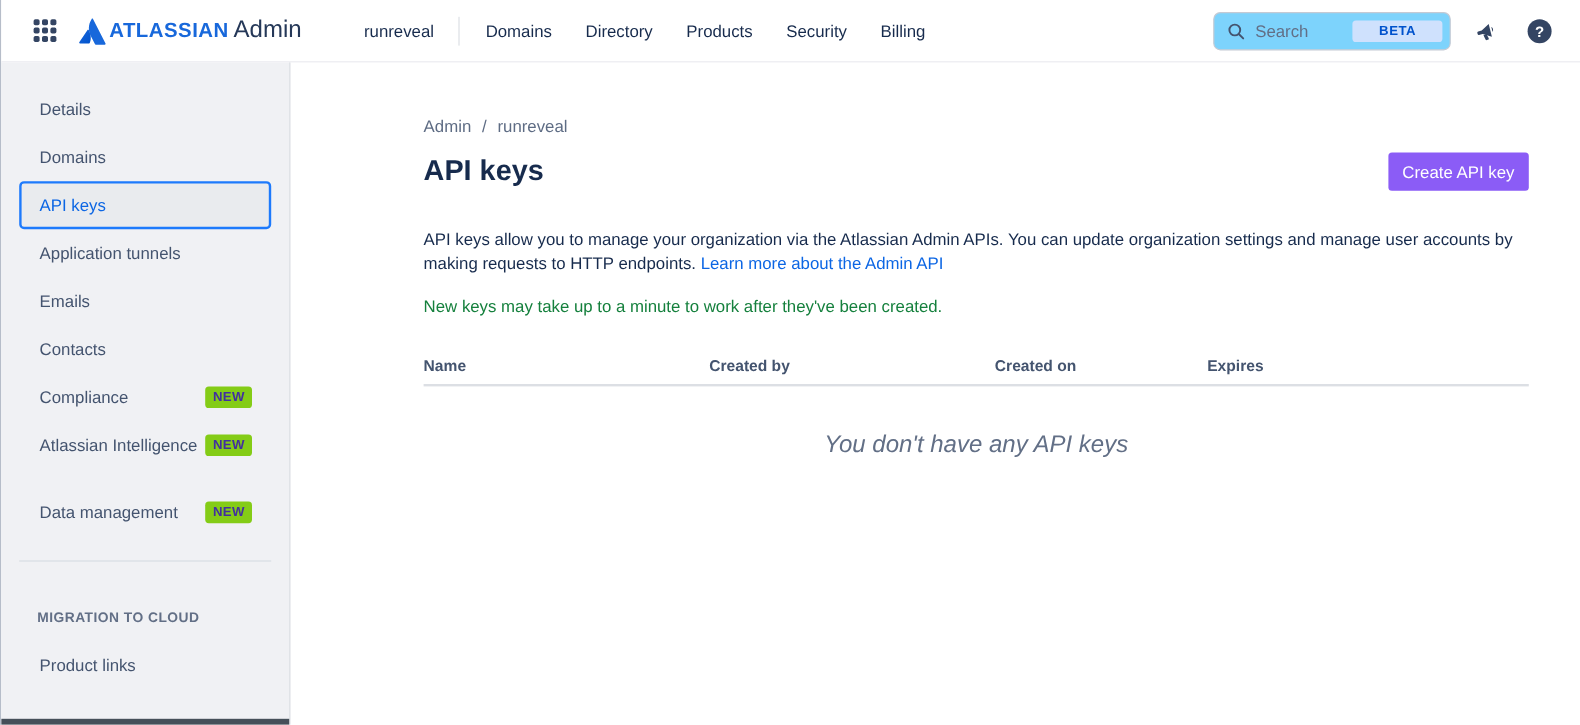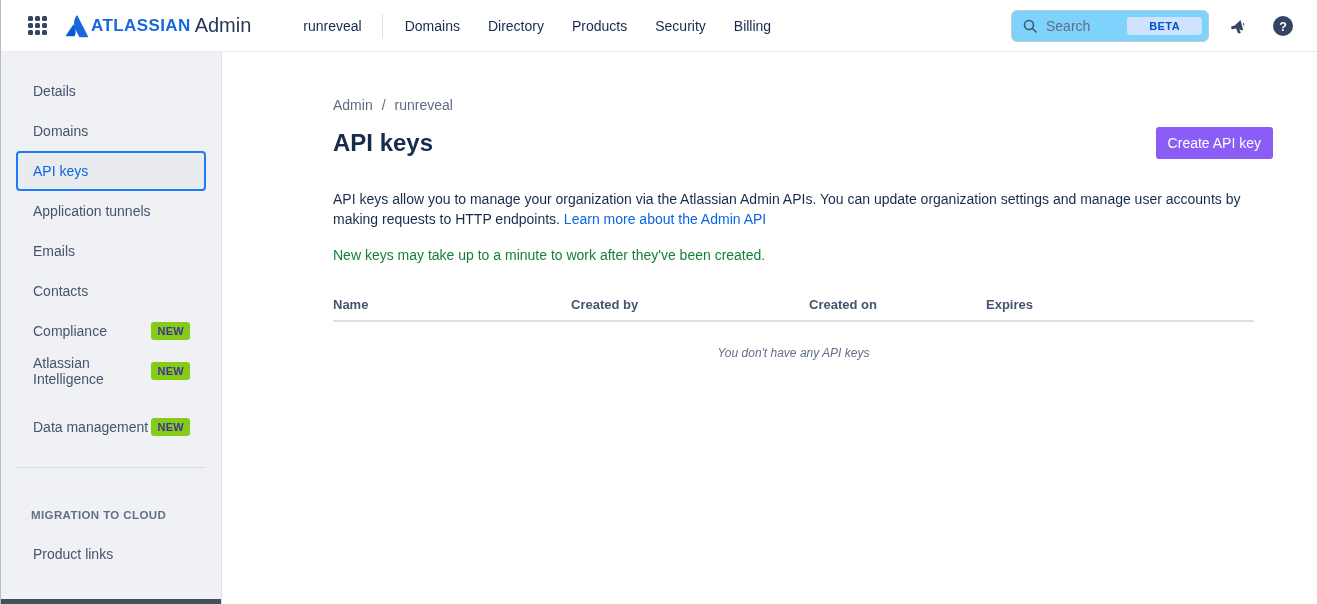"Details" .sidebar { width: 221px -> 241px }
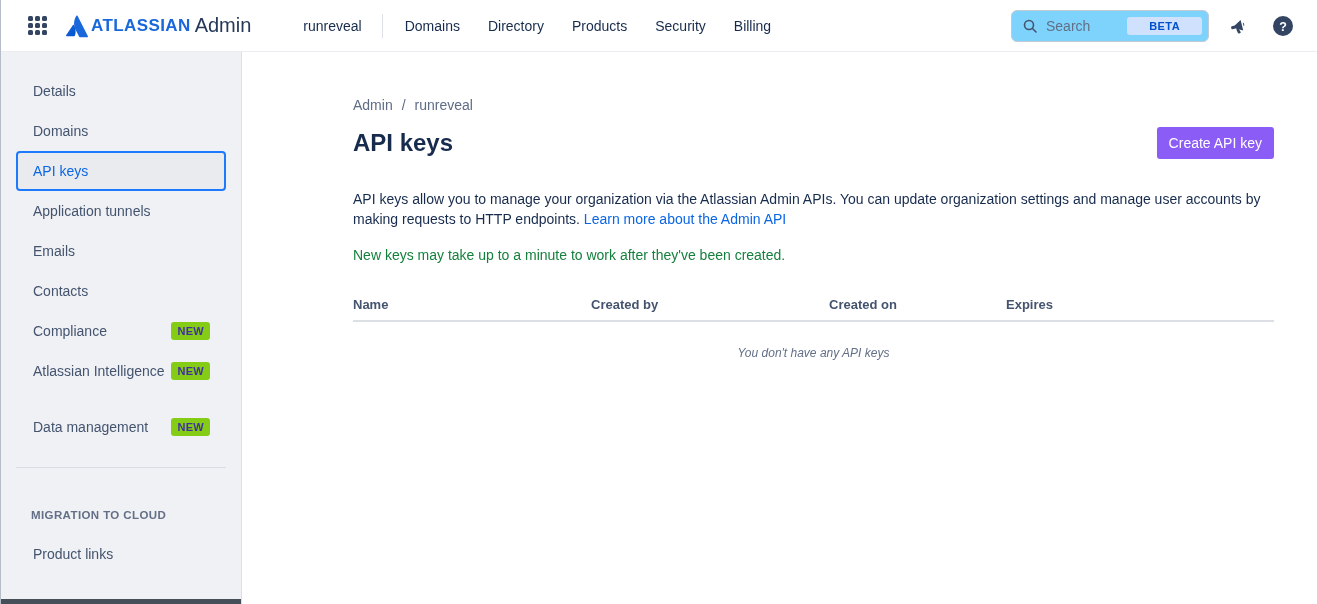"You don't have any API" .empty-state { font-size: 12px -> 20px; margin-top: 24px -> 38px }
